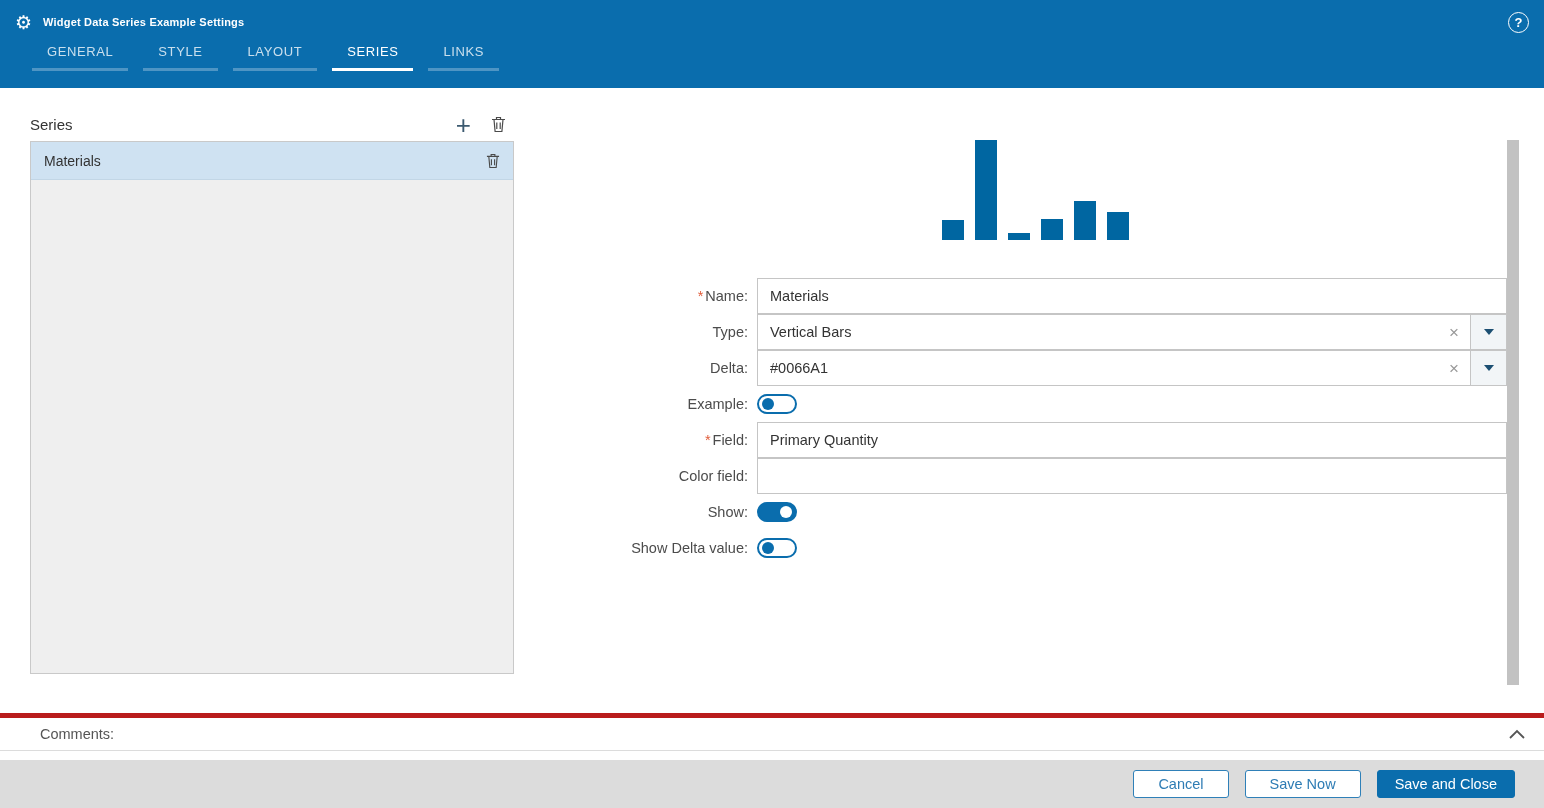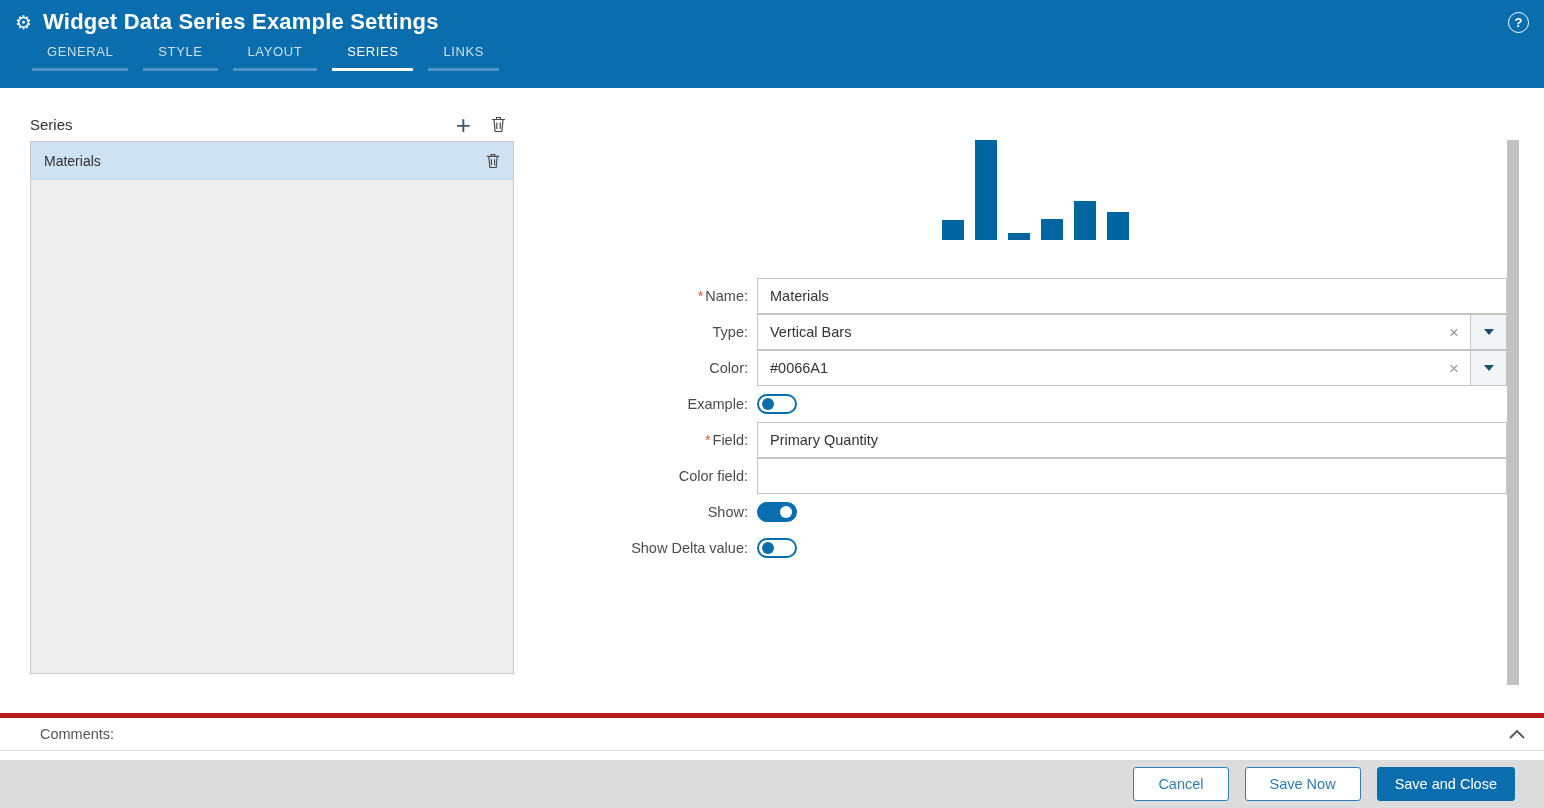"Widget Data Series Example Settings" .page-title { font-size: 22px -> 11px }
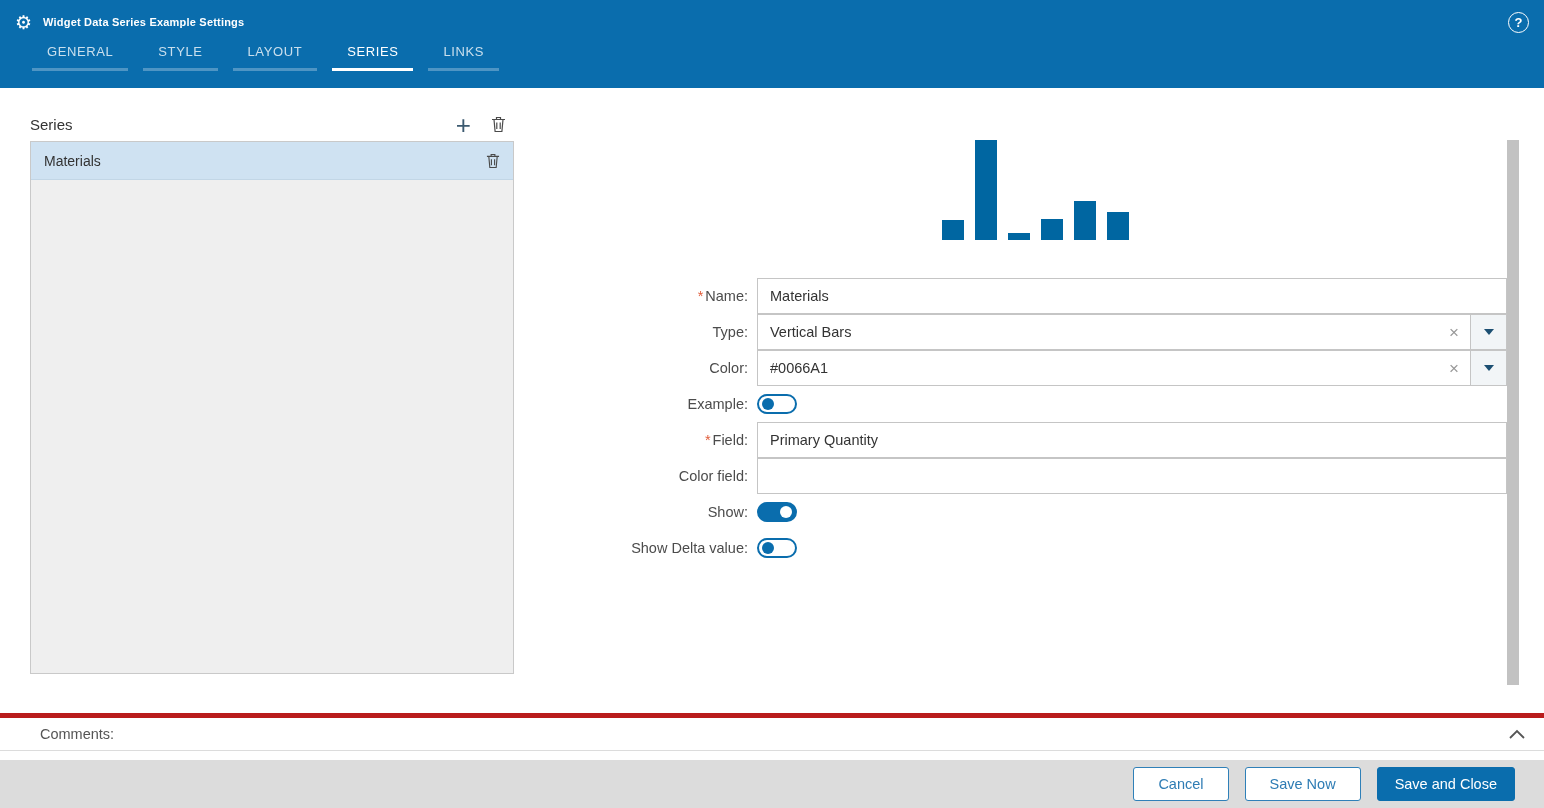"Color:" div.row-label { text: Color -> Delta }
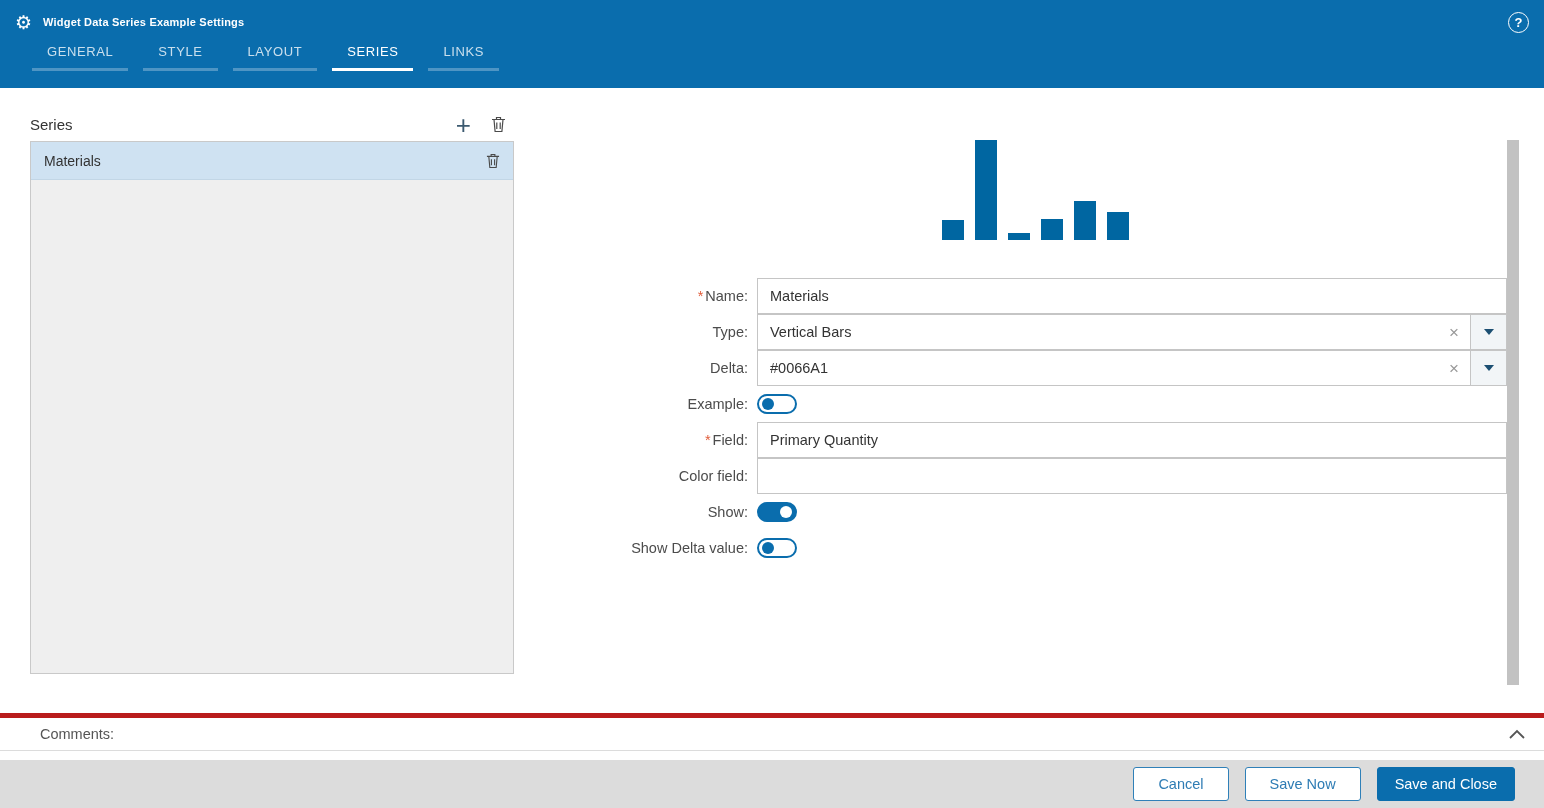"Cancel" .btn { height: 34px -> 28px }
